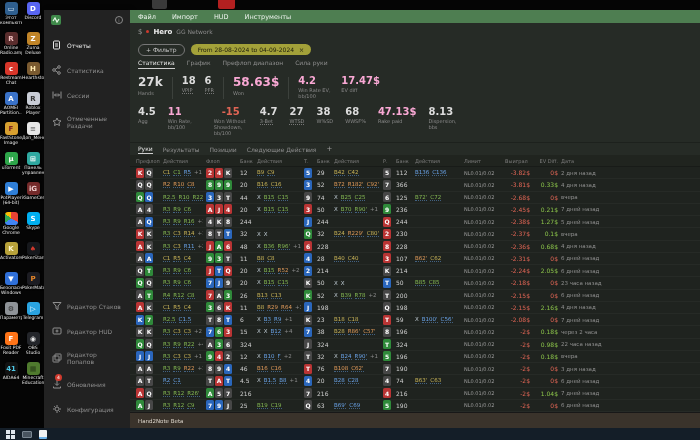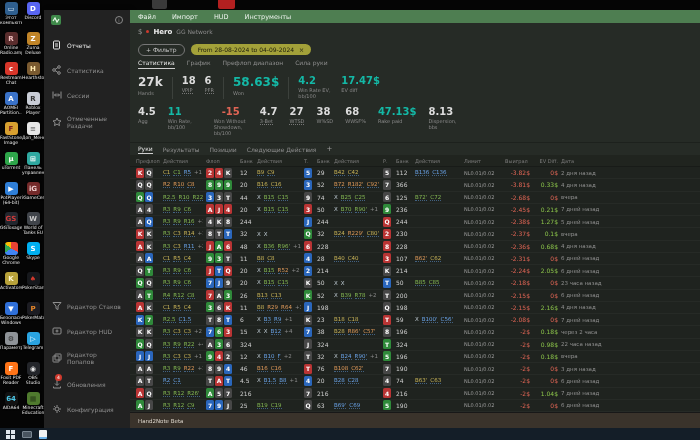"58.63$" .stat .v.green { color: #14b8a6 -> #f9a8d4 }
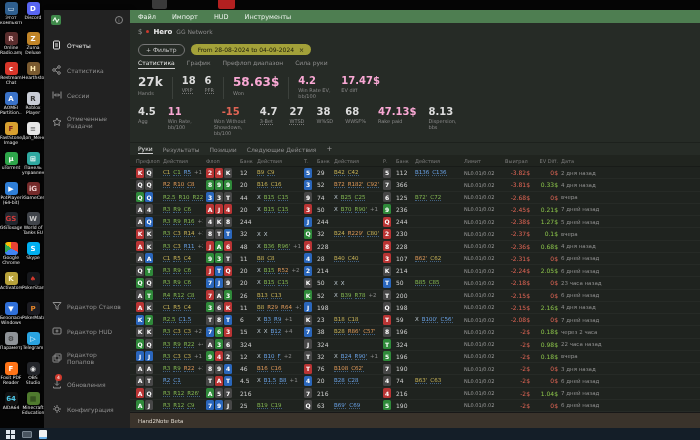"GS" div.d-row { html: <div> <div> <div>GS</div> <div>GGToxageOK</div> </div> <div> <div>W</div> <div>World of Tanks EU</div> </div> </div> -> none }
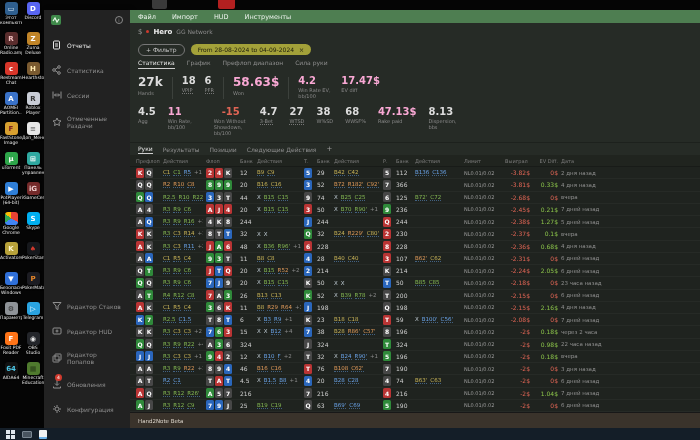"64" div.ib { text: 64 -> 41 }
